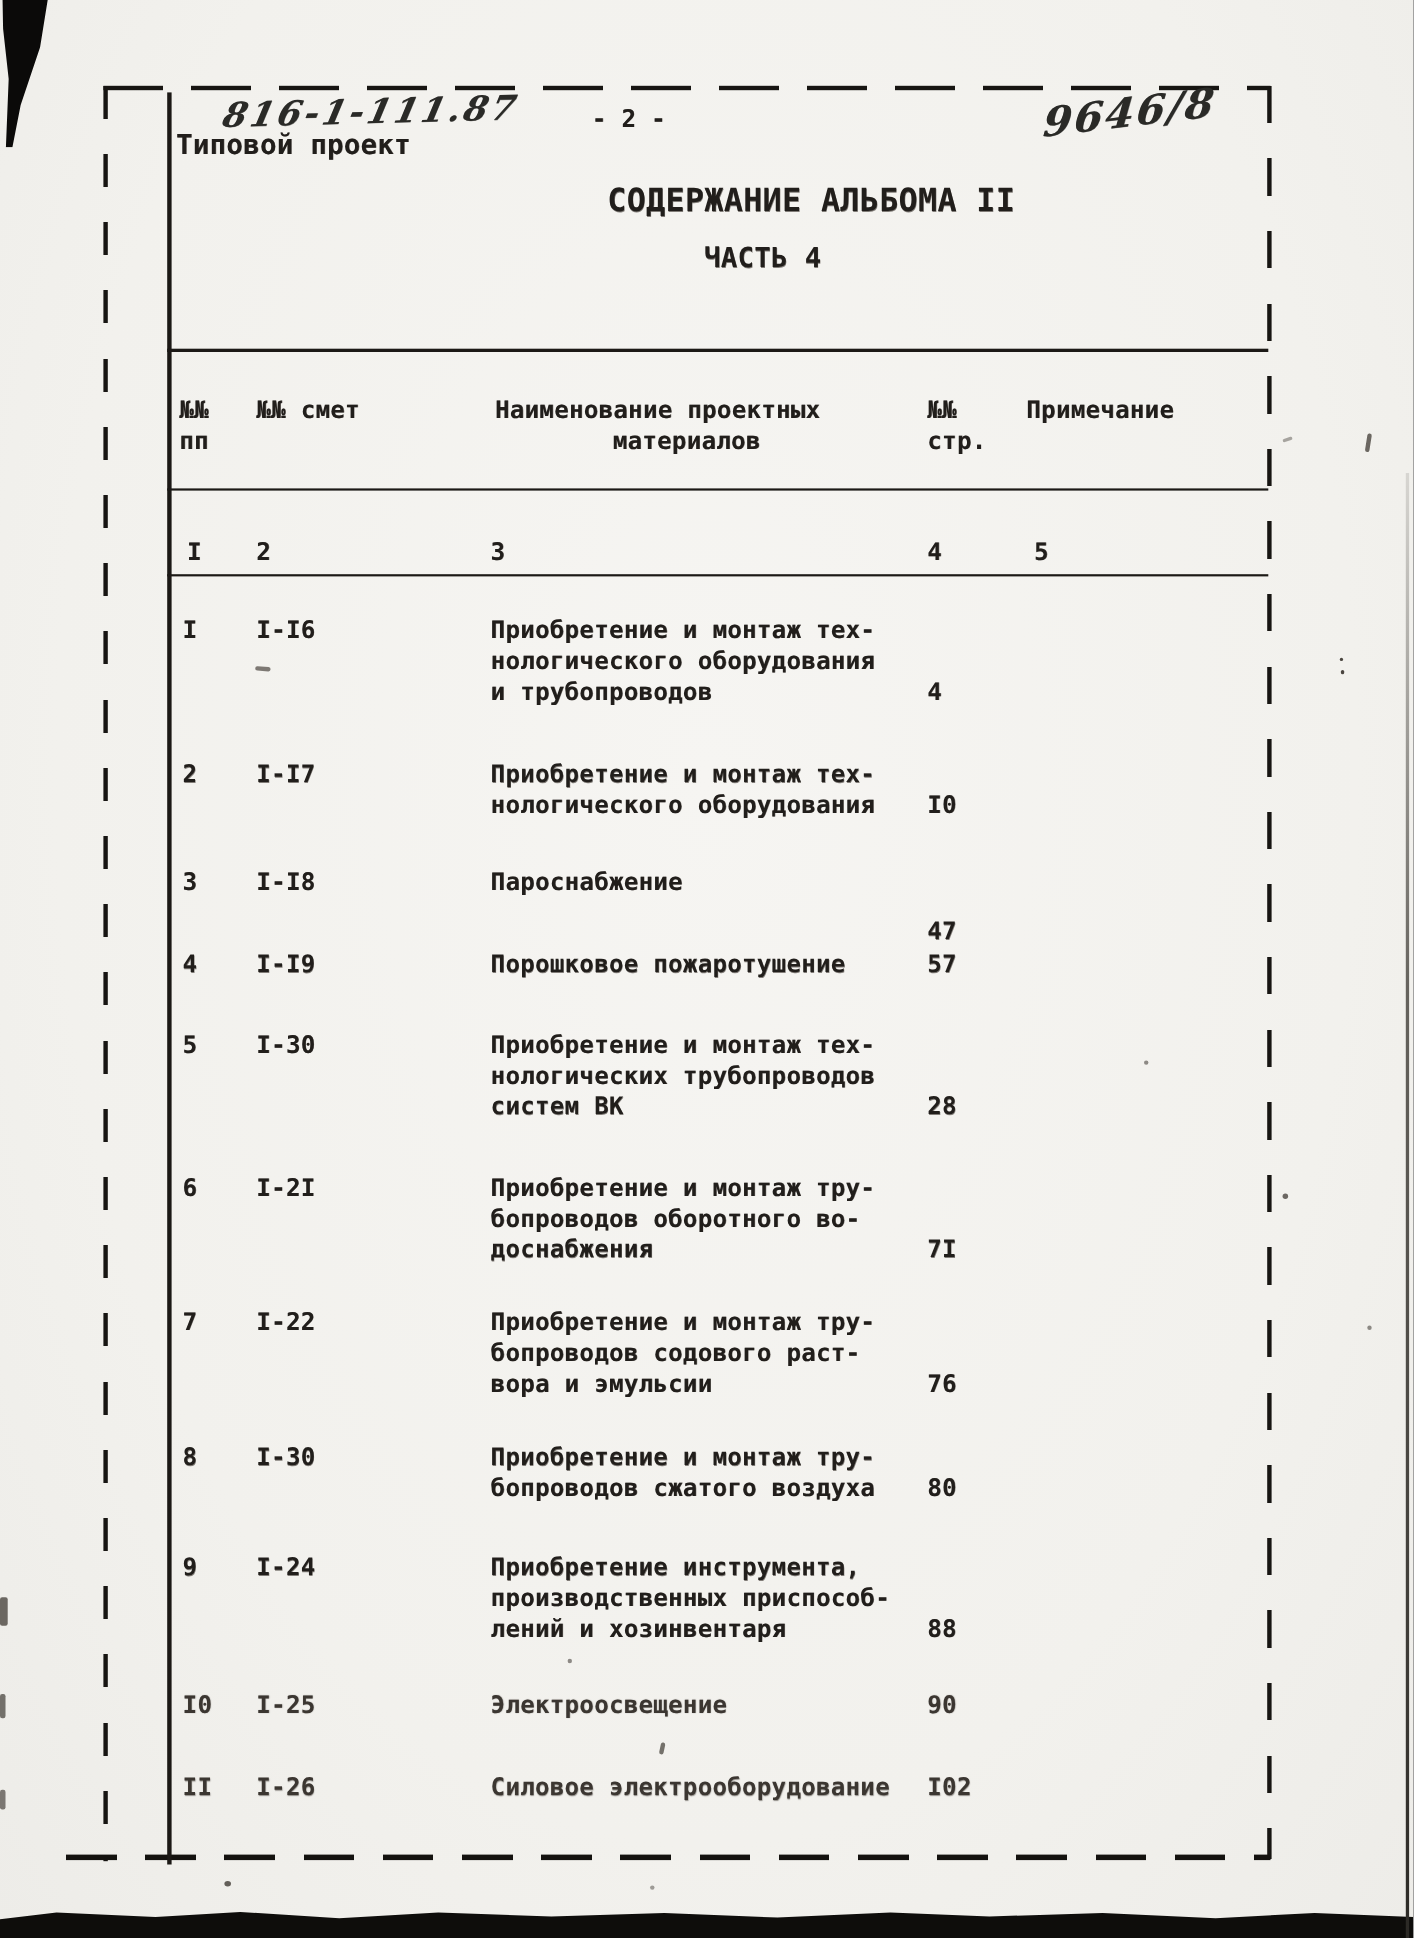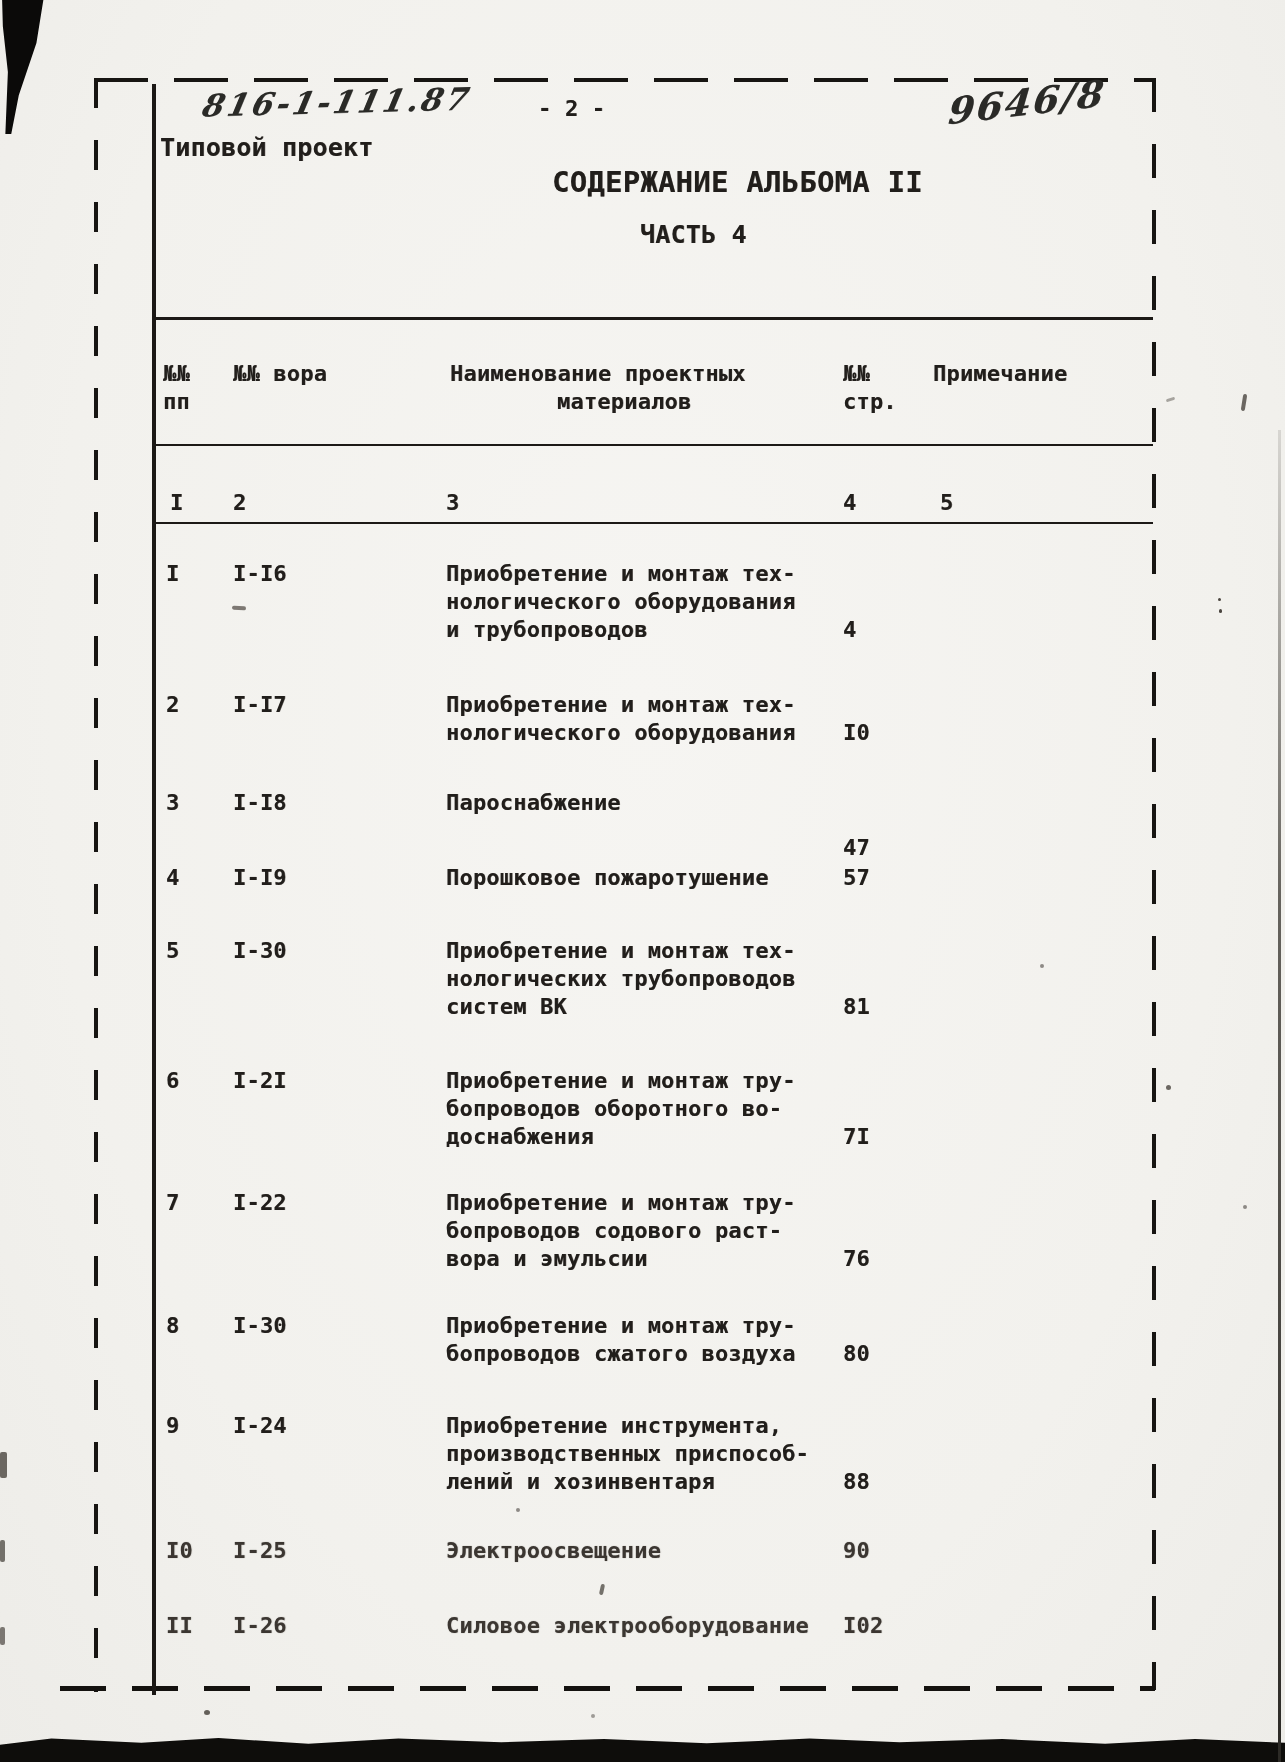"Типовой проект" div.tw { margin-top: 16px -> none }
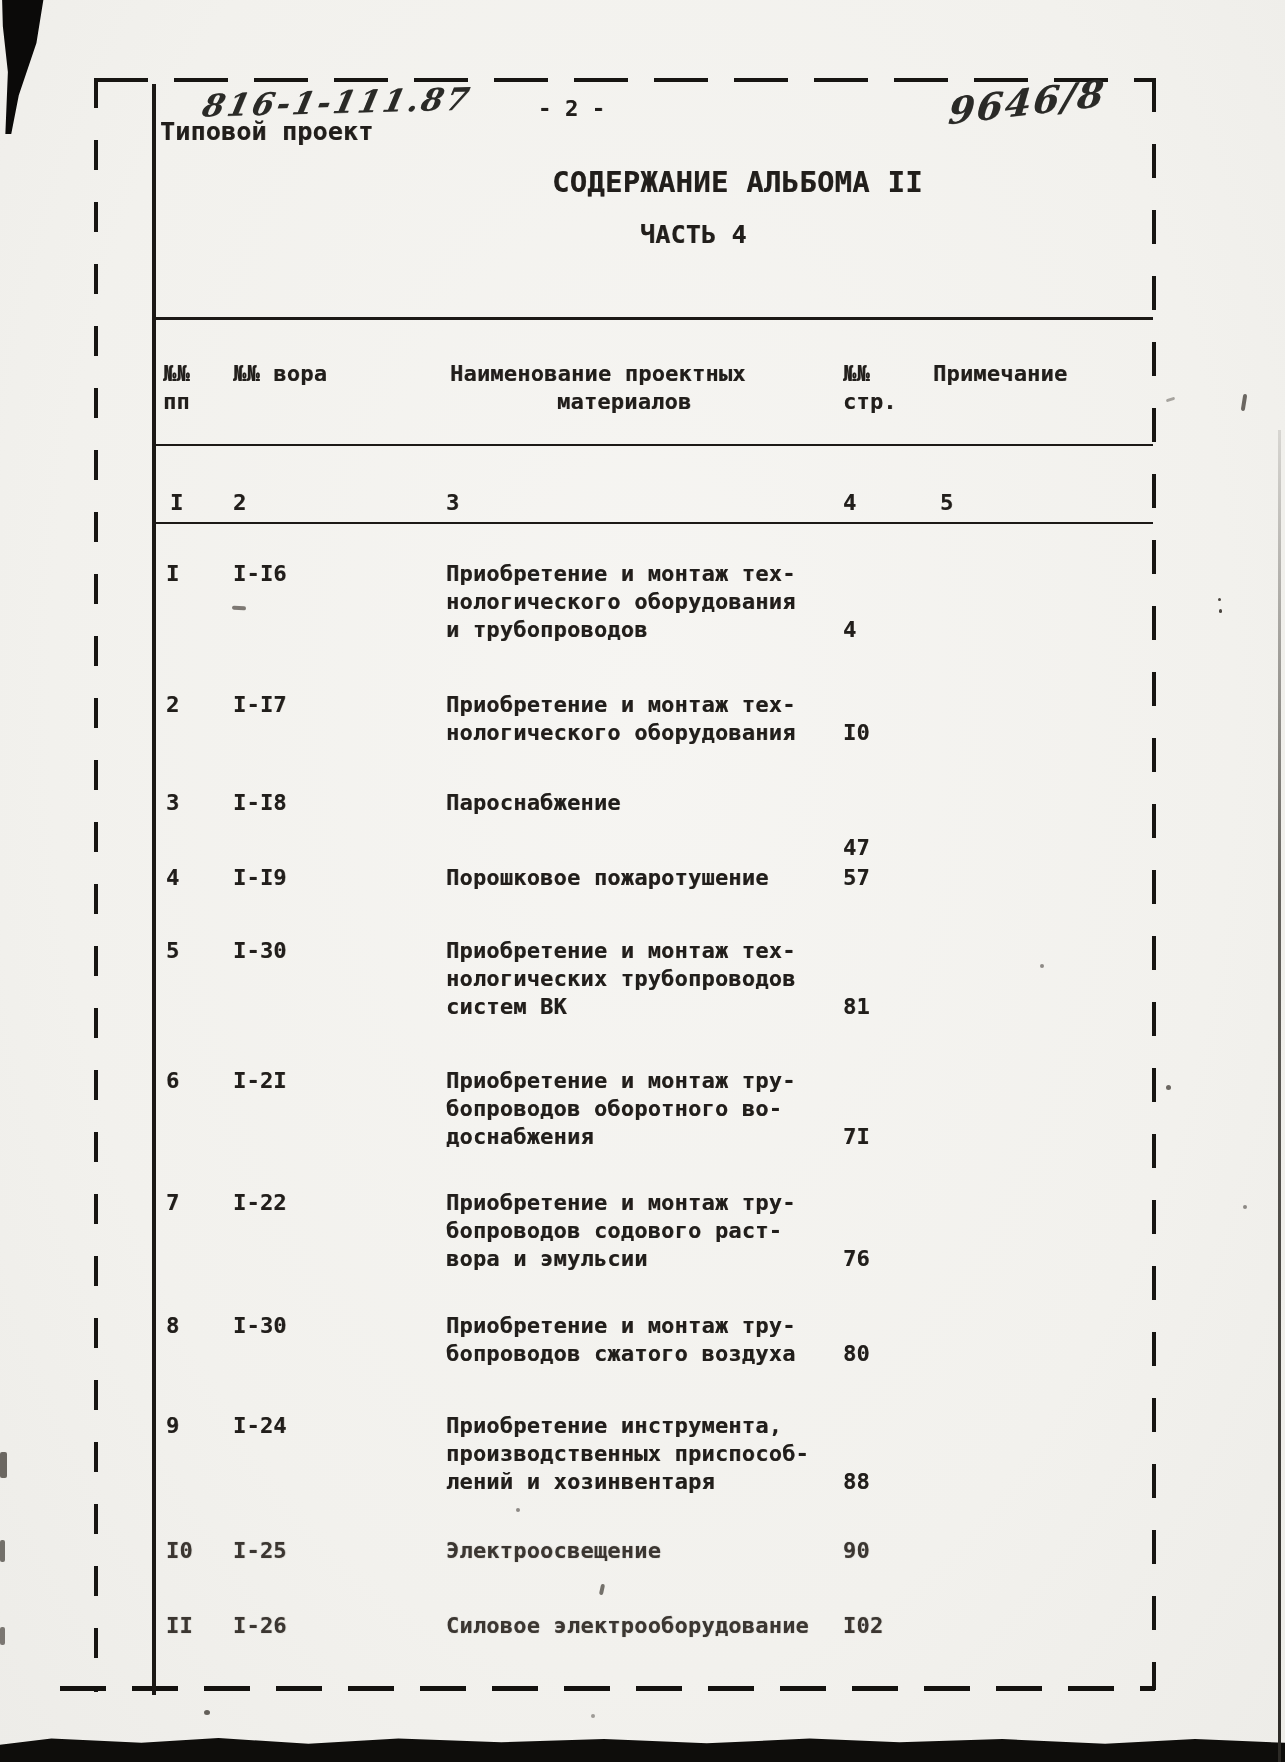"№№ вора" span.tw { text: вора -> смет }
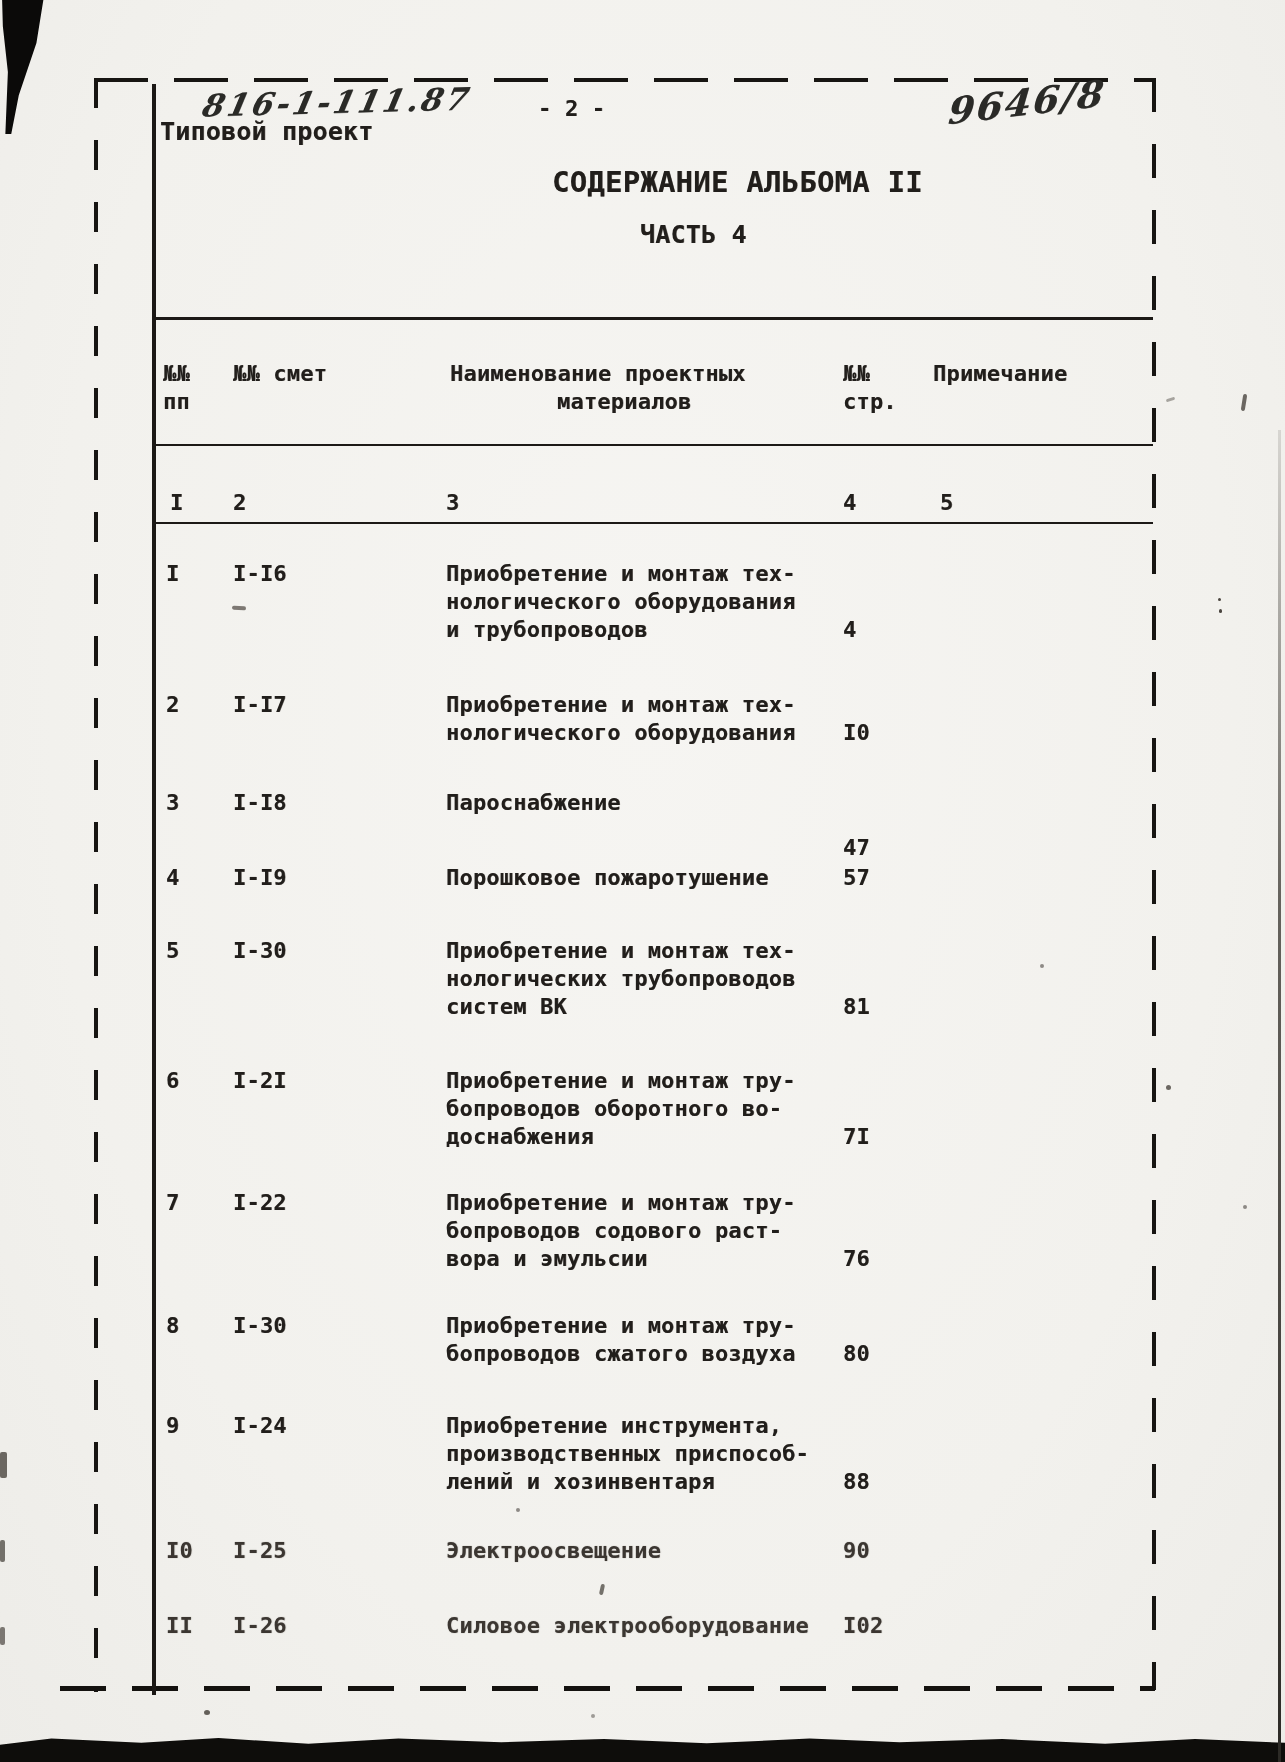"81" span.tw { text: 81 -> 28 }
